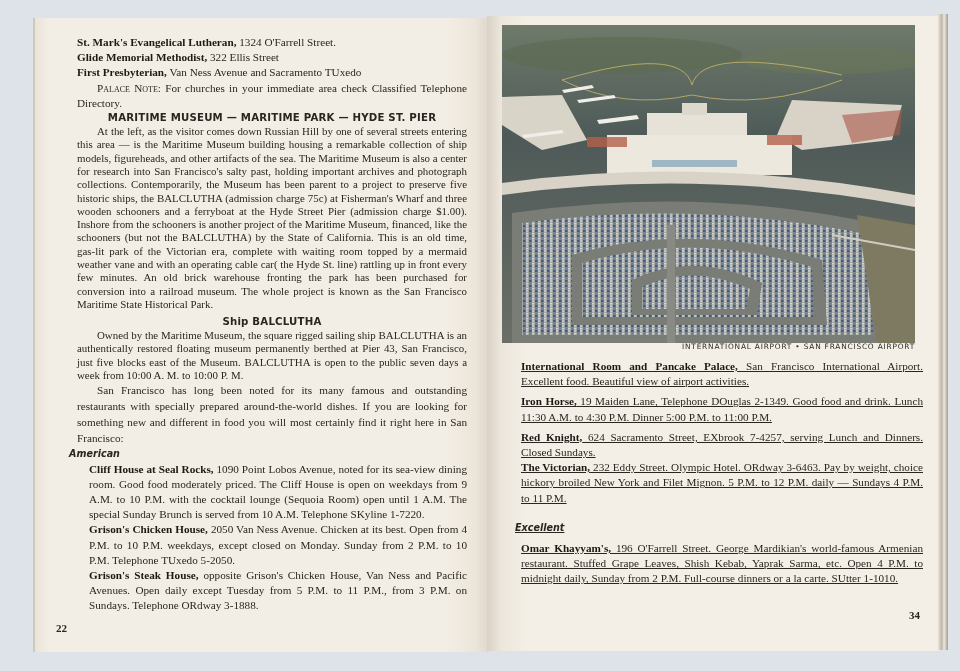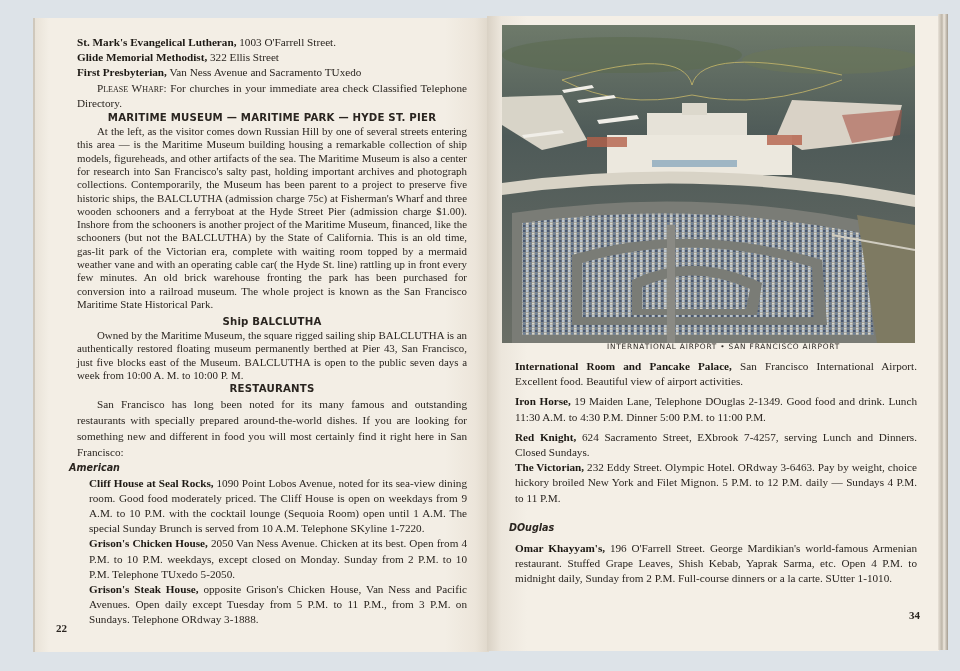"1003 O'Farrell Street." span { text: 1003 -> 1324 }
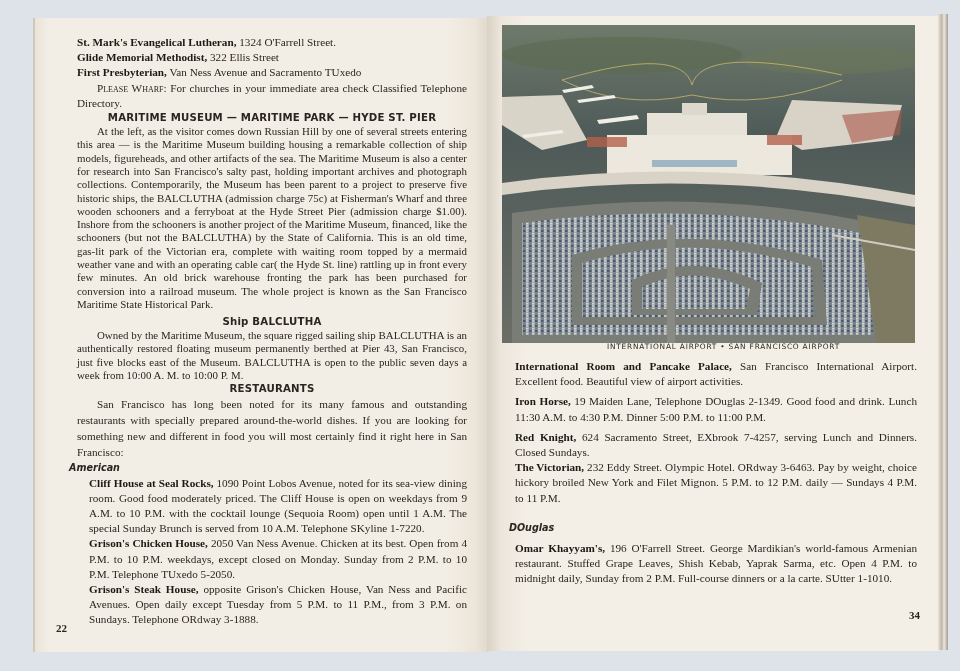"Please Wharf:" span.sc { text: Please Wharf -> Palace Note }
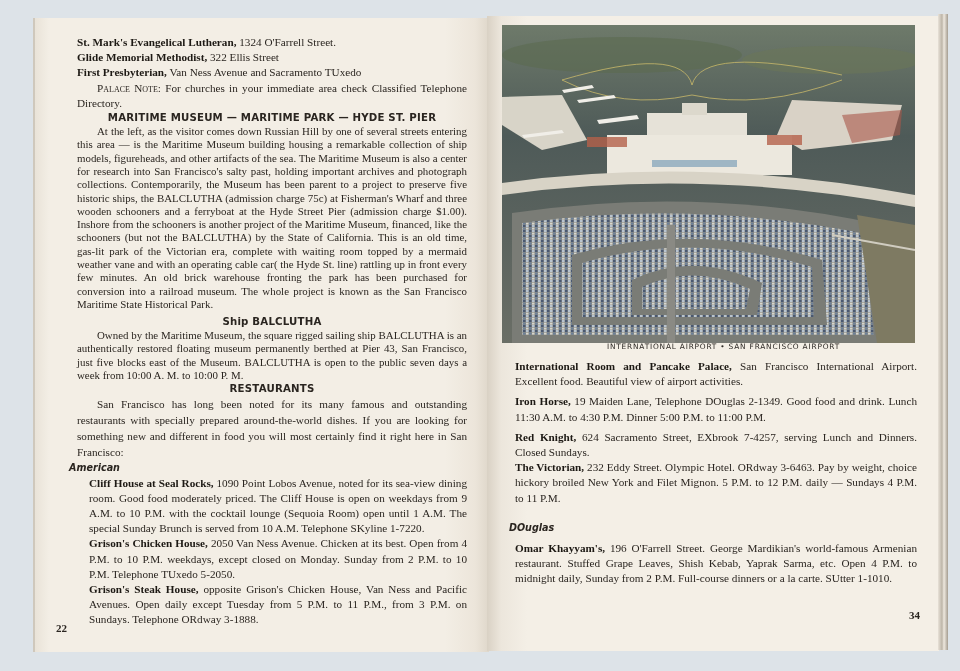"INTERNATIONAL AIRPORT • SAN FRANCISCO" .caption { text-align: left -> right }
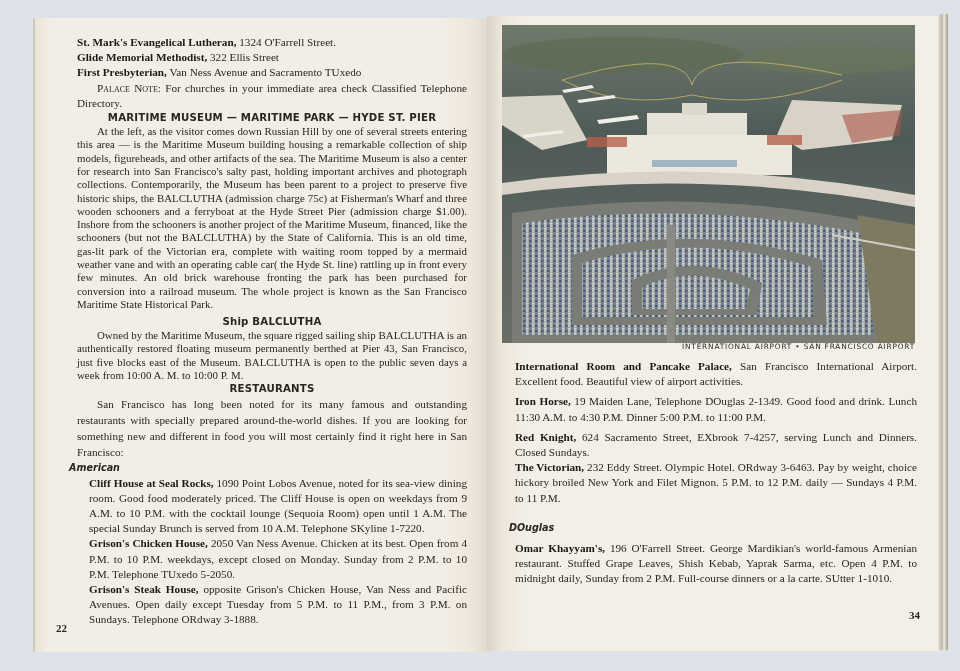"International Room and Pancake Palace," .right-text { left: 28px -> 34px; text-decoration: none -> underline }
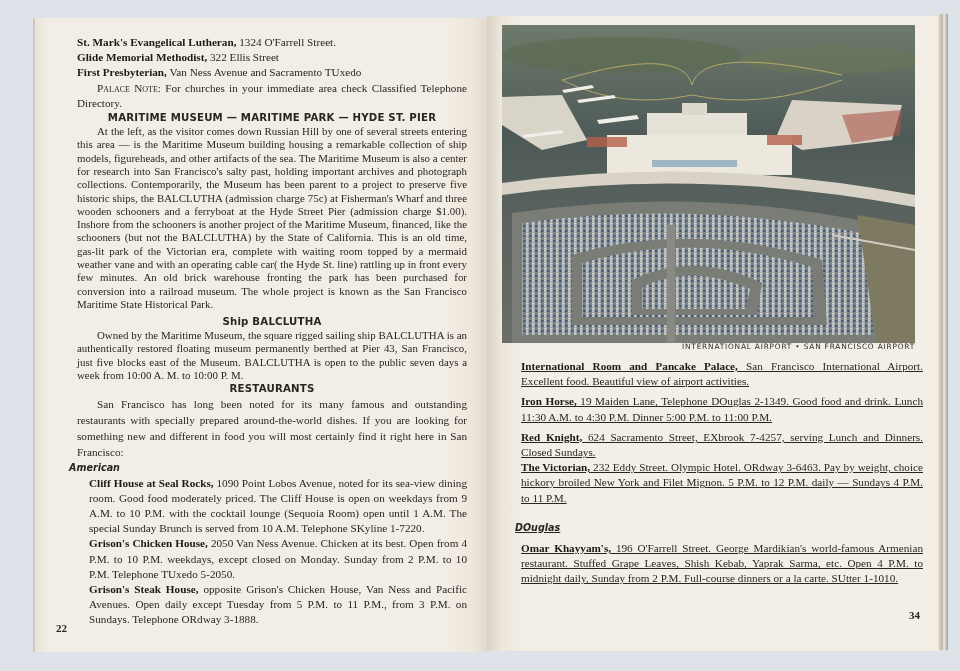"RESTAURANTS" p.heading { html: <p>RESTAURANTS</p> -> none }
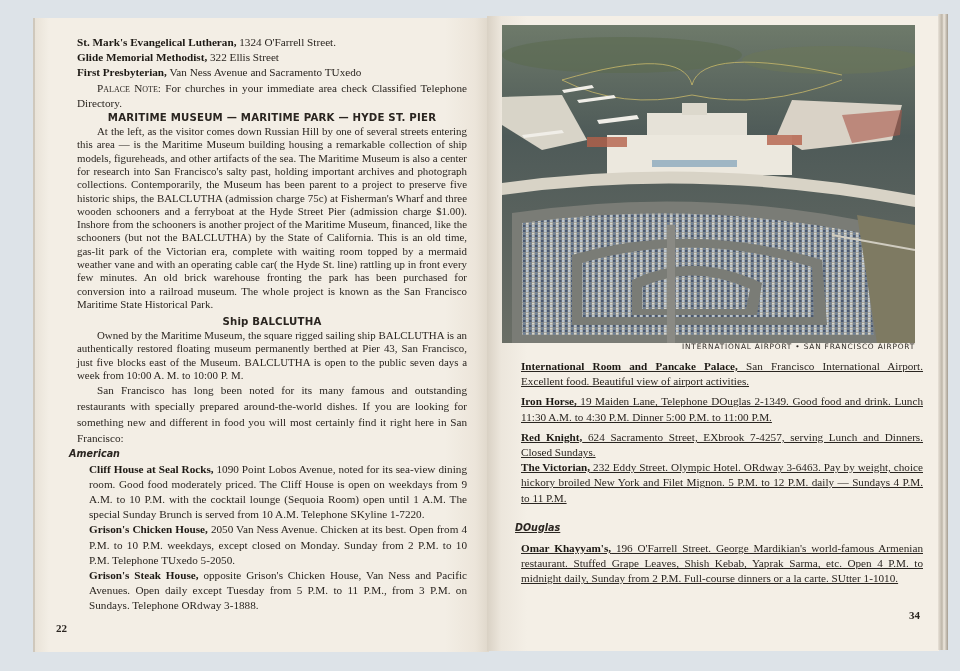"DOuglas" p.cat { text: DOuglas -> Excellent }
